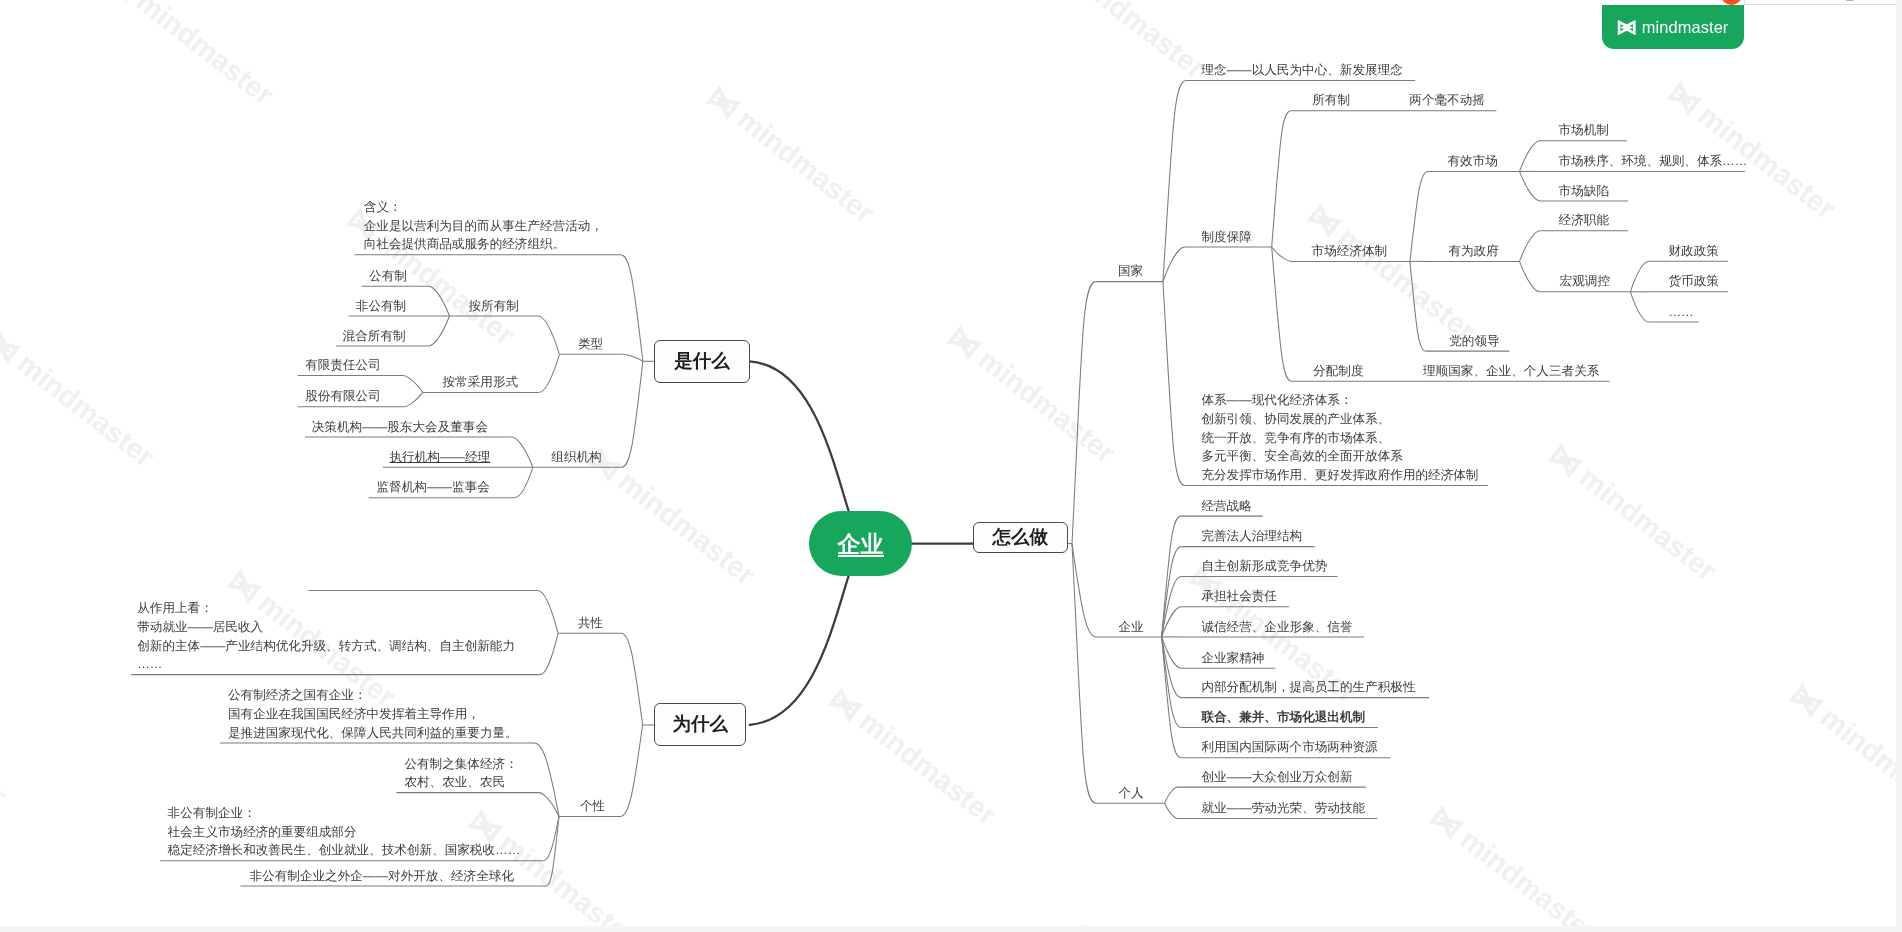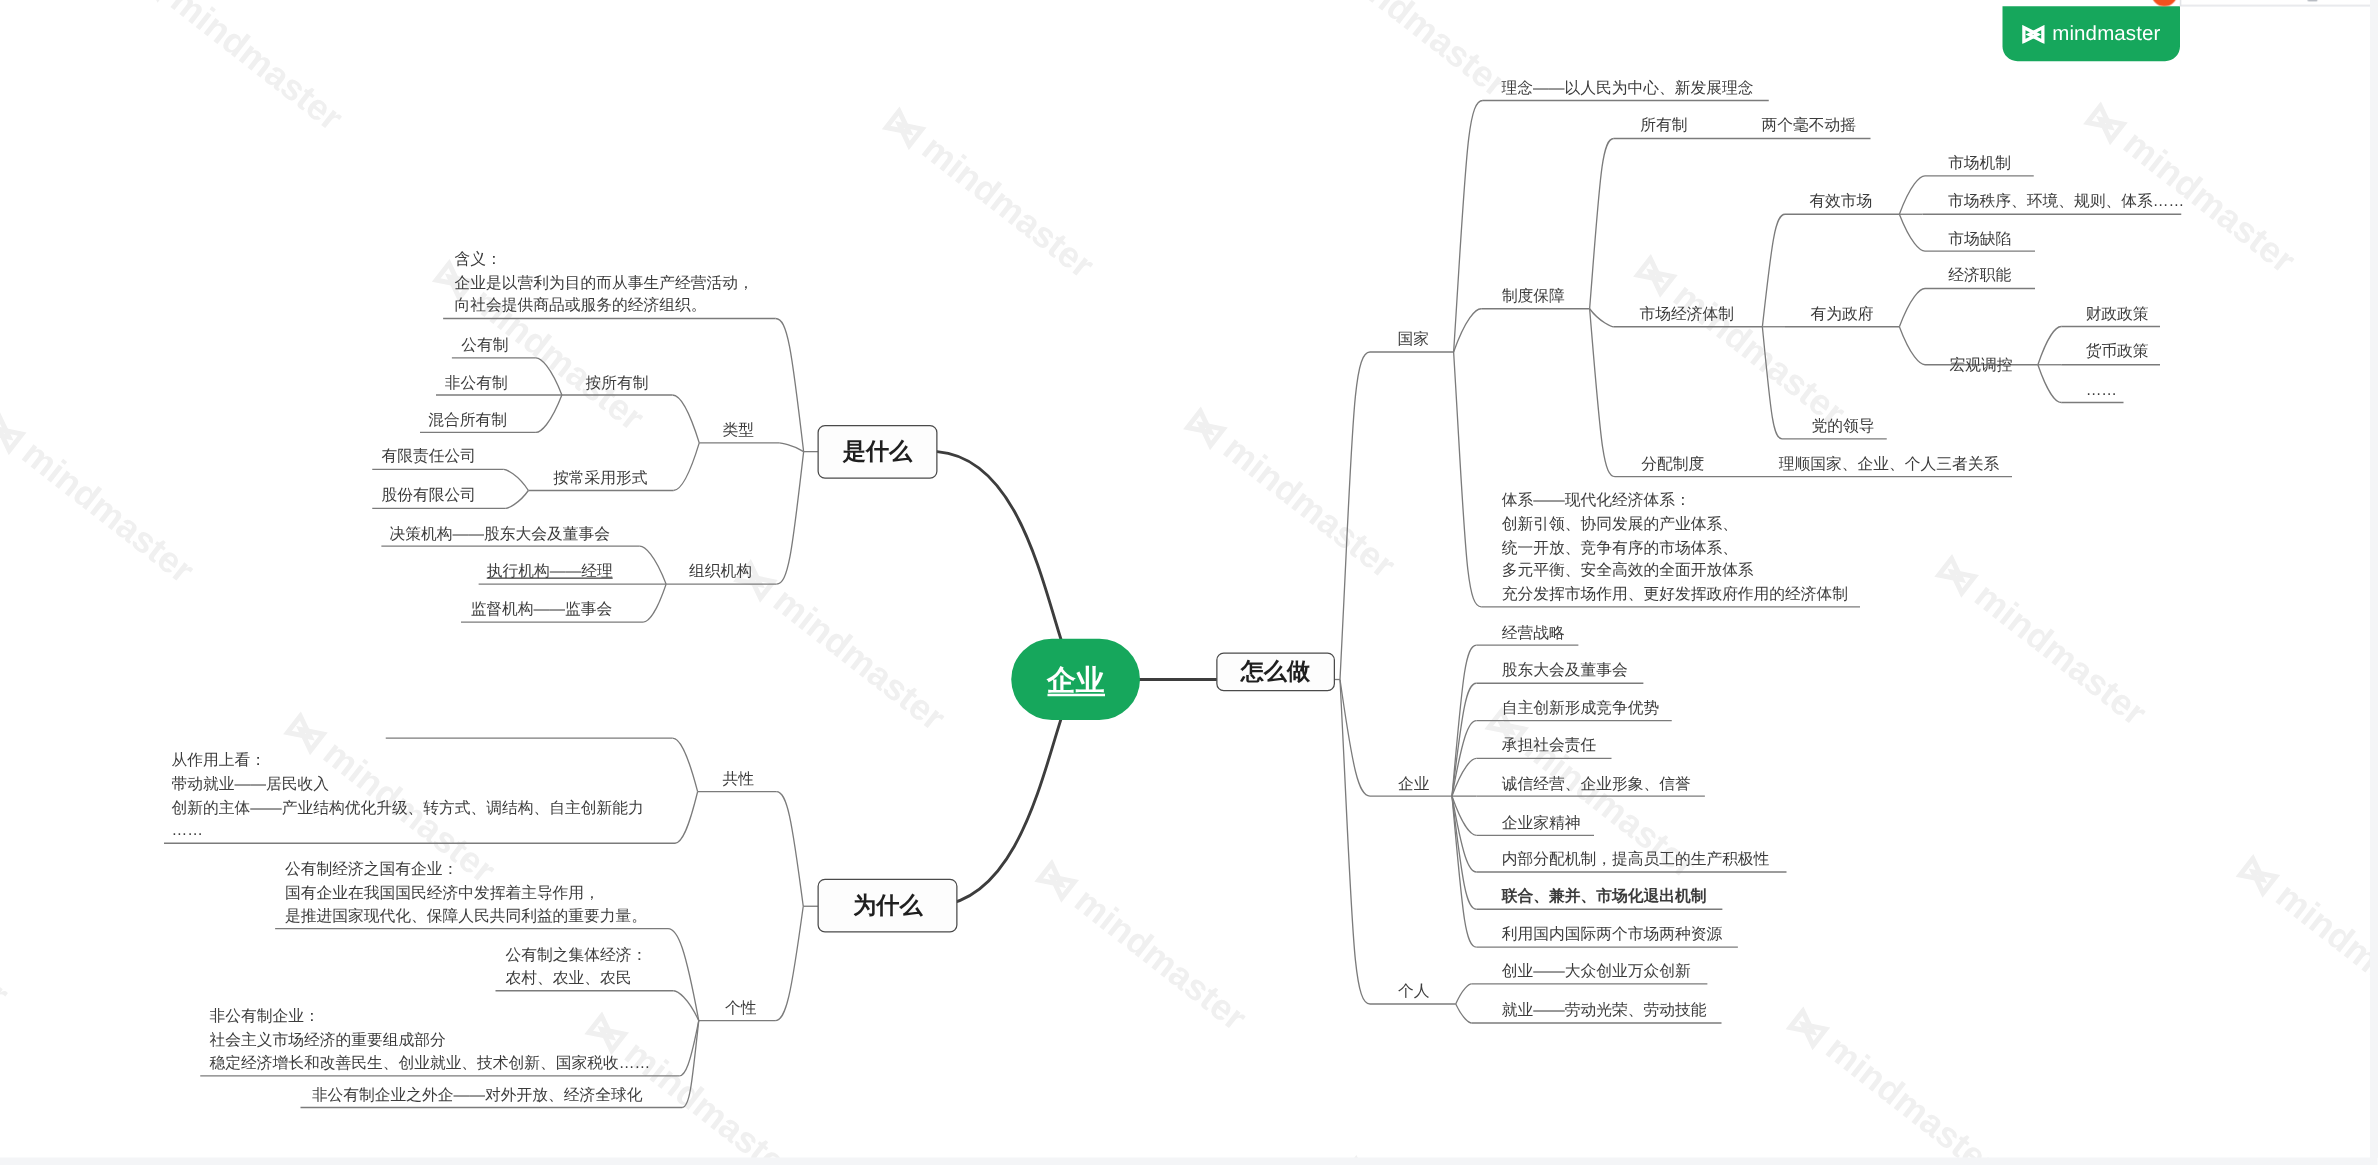"宏观调控" div.lbl { margin-top: 11px -> none }
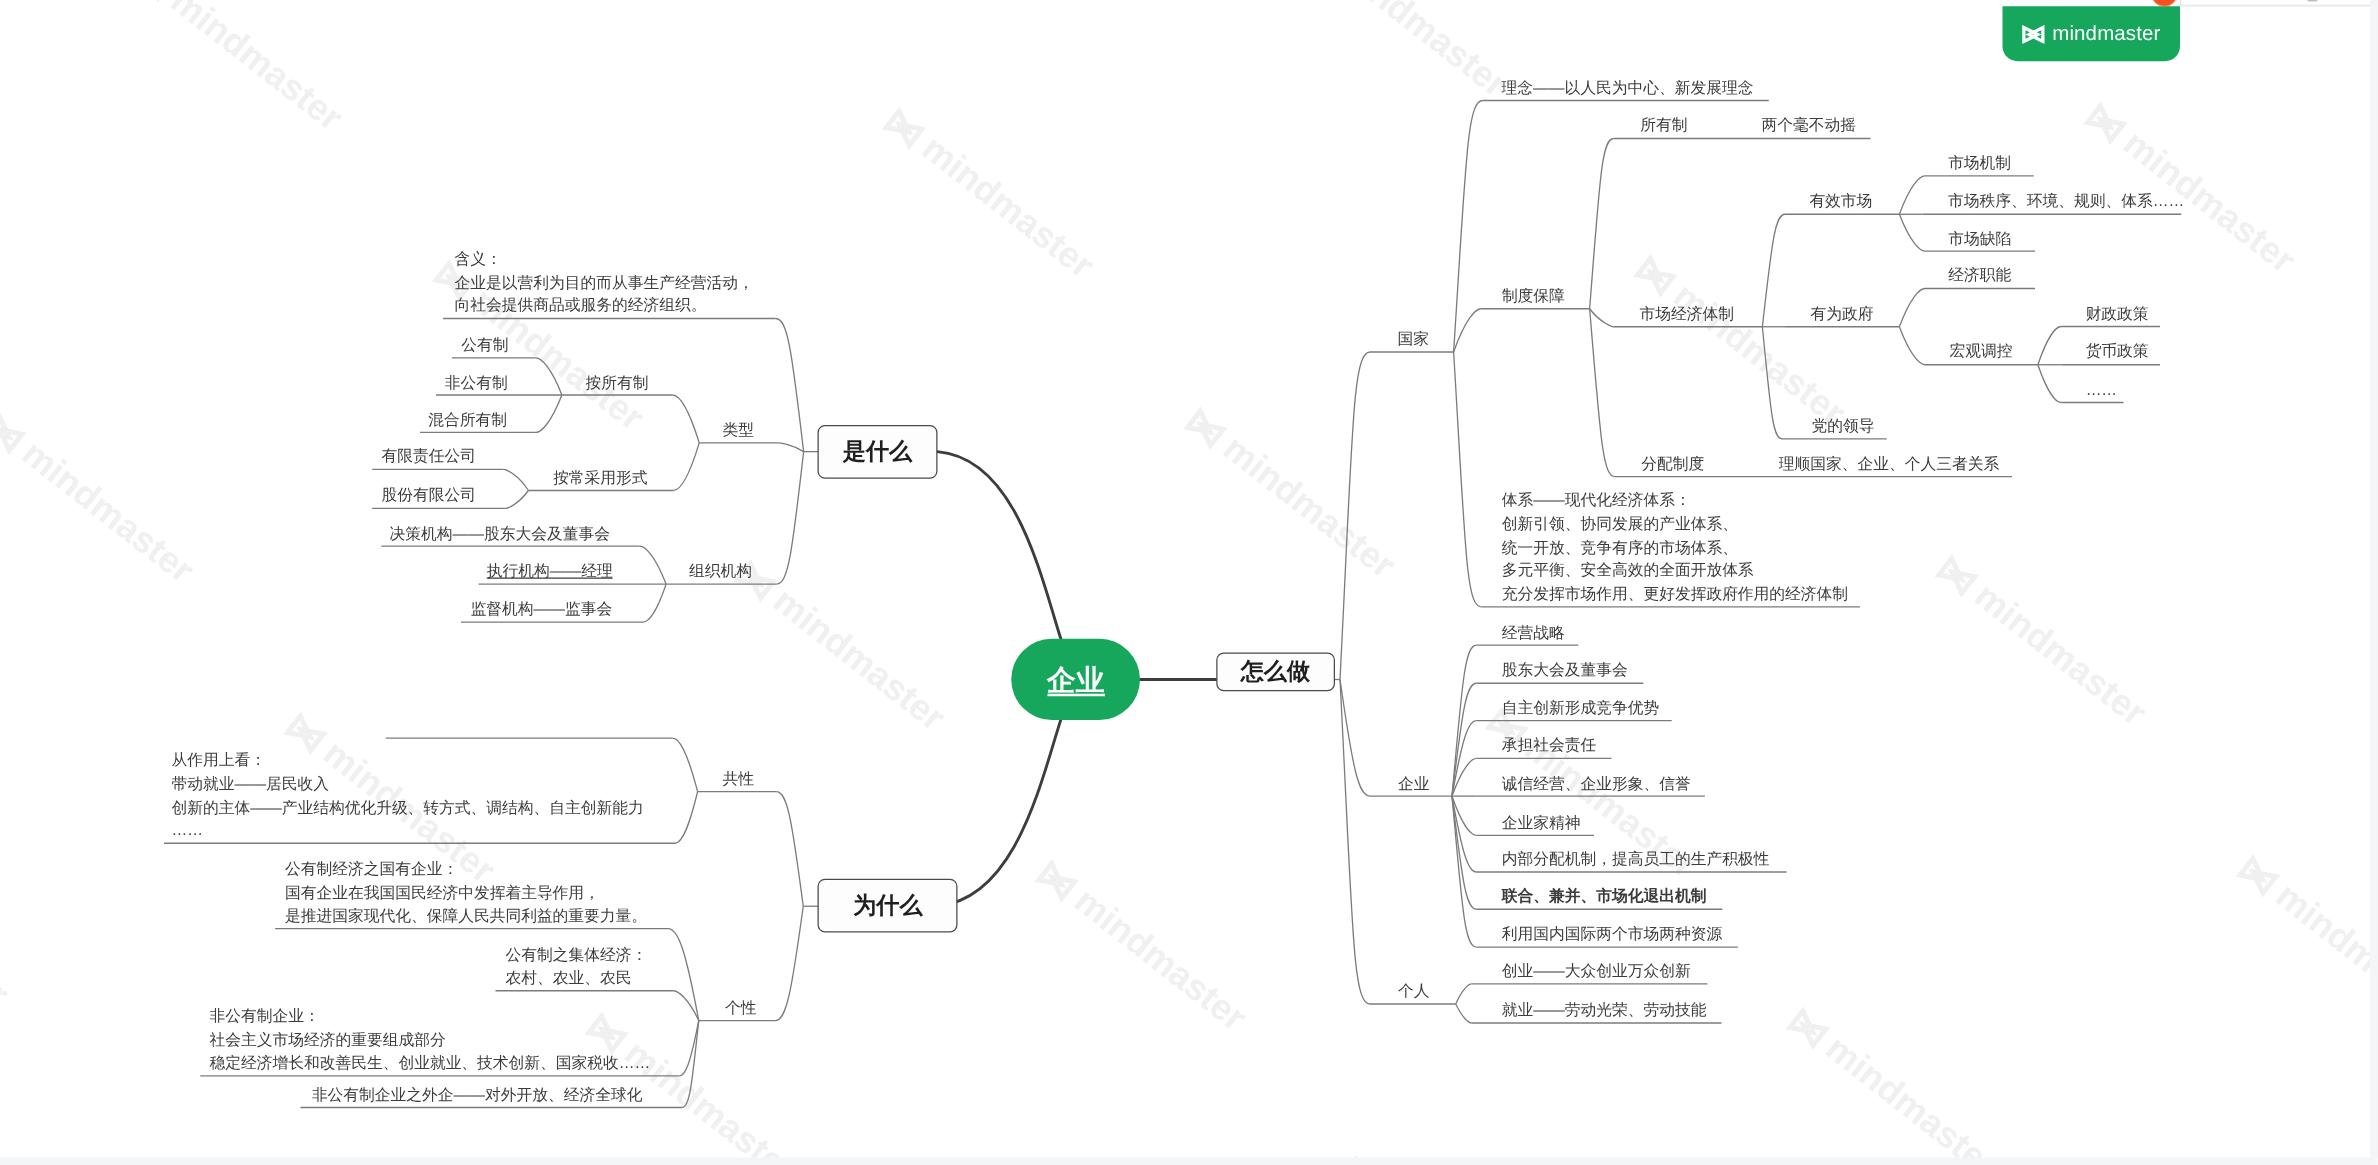"股东大会及董事会" div.lbl { text: 股东大会及董事会 -> 完善法人治理结构 }
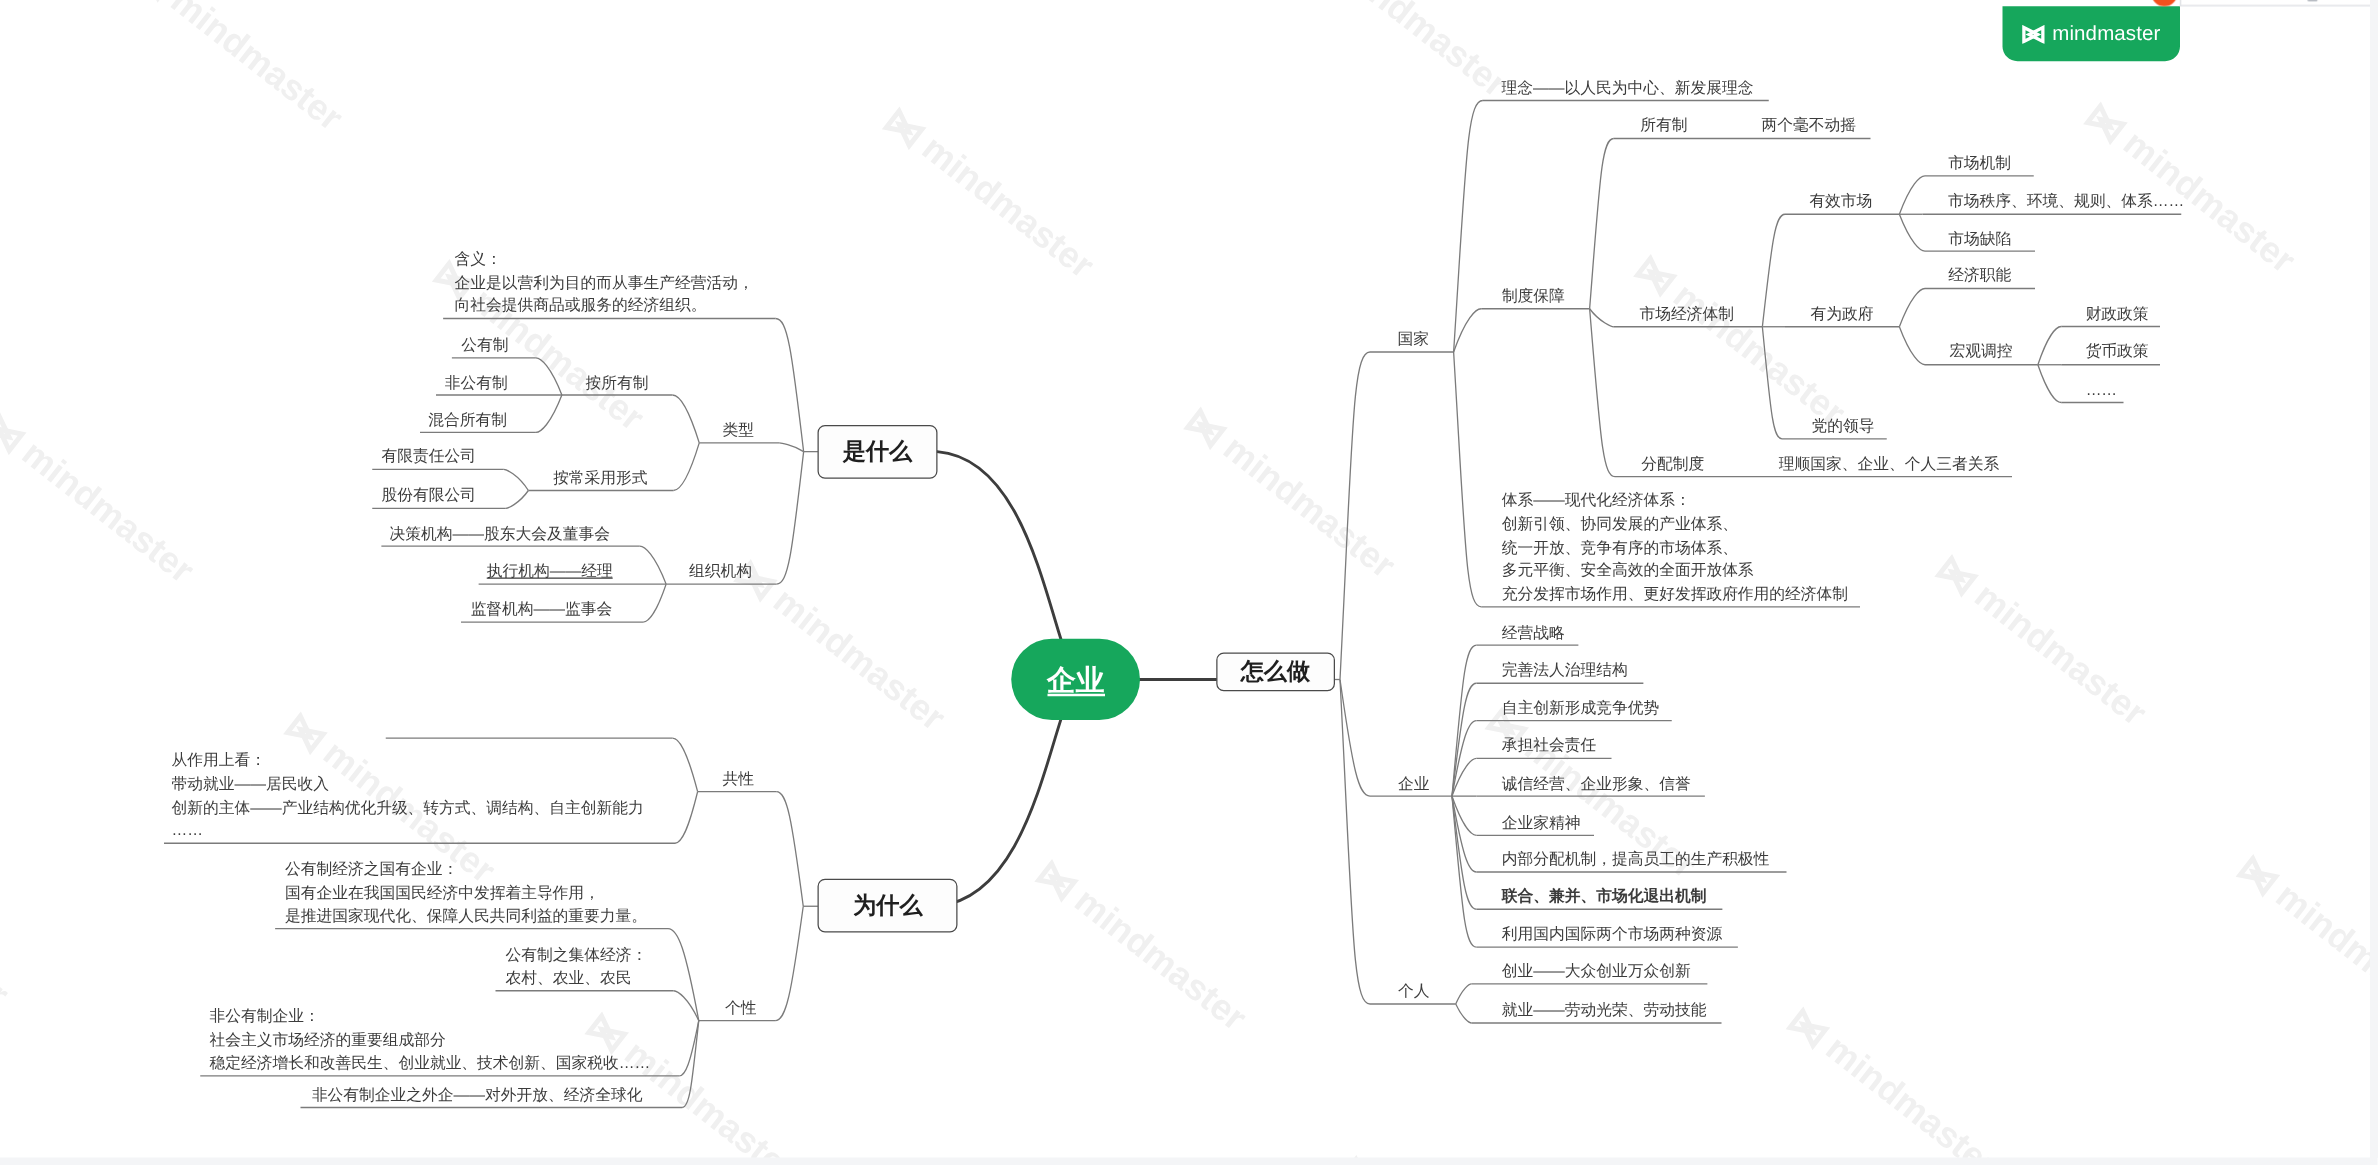"为什么" div.box { width: 112px -> 92px }
